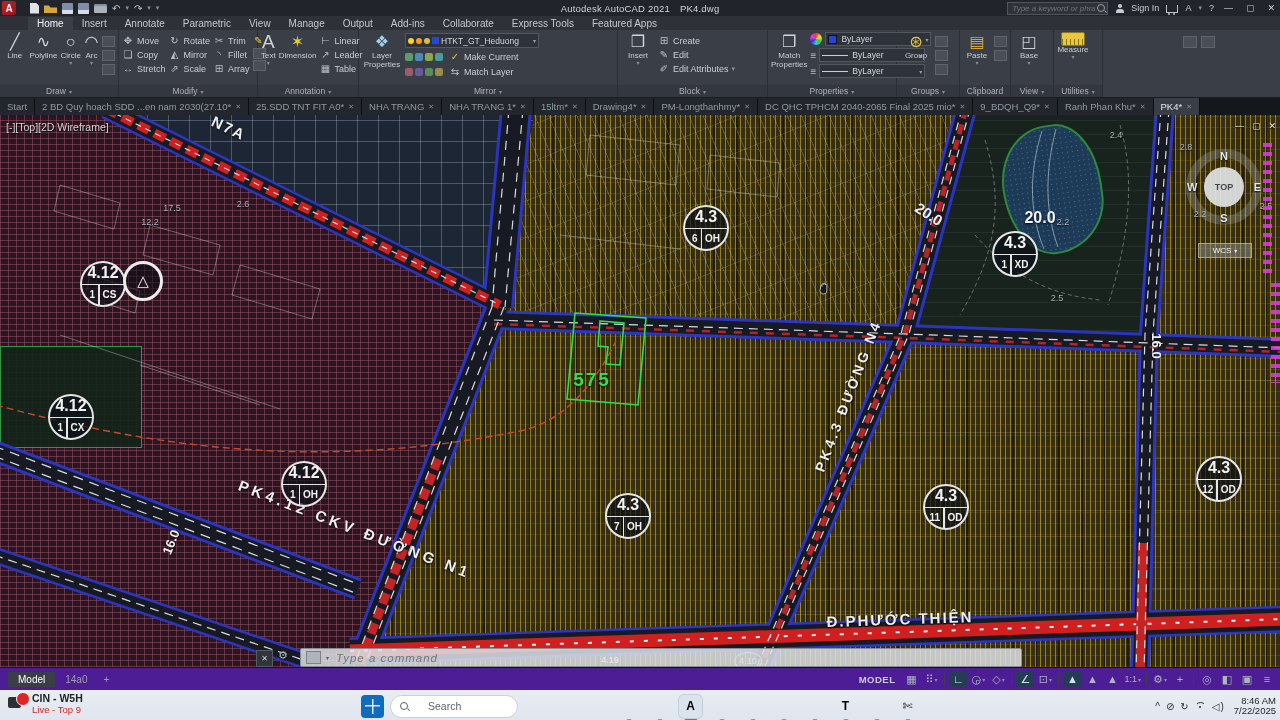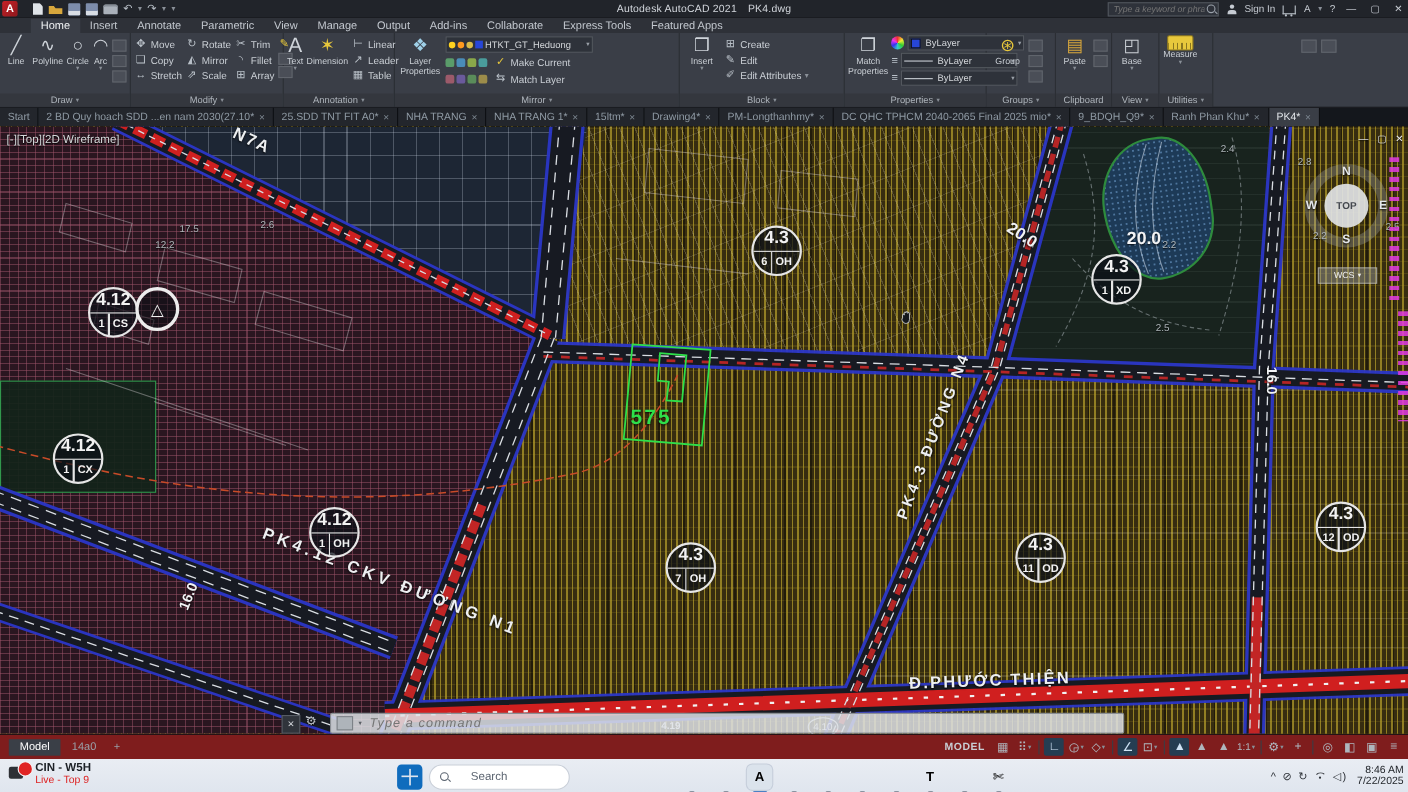"Model" #bottomrow { background: #7f1d1d -> #4c1d95 }
